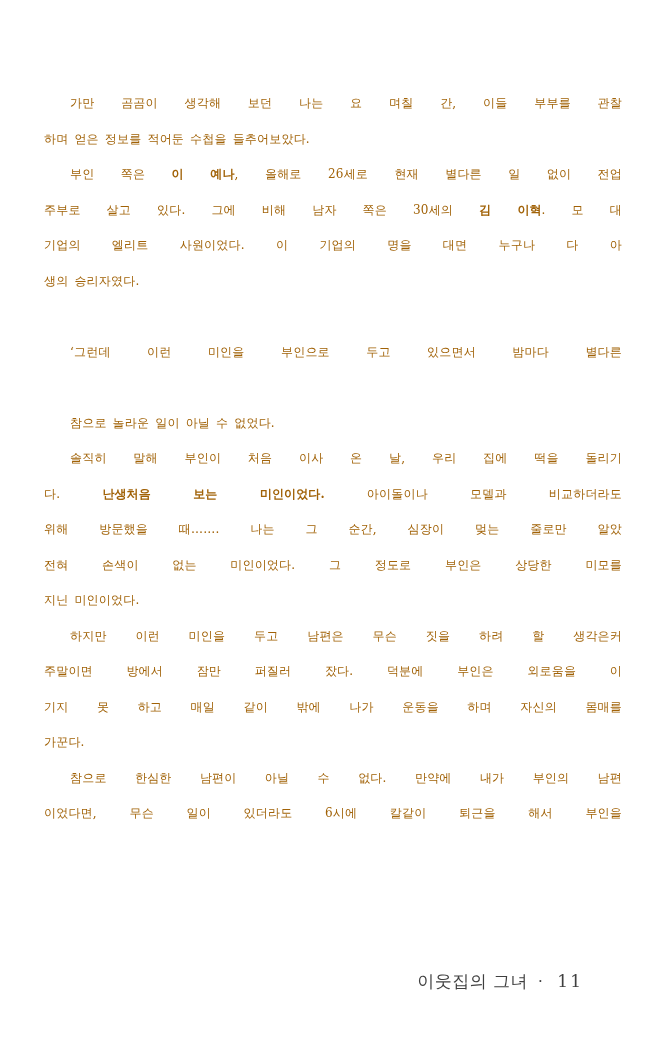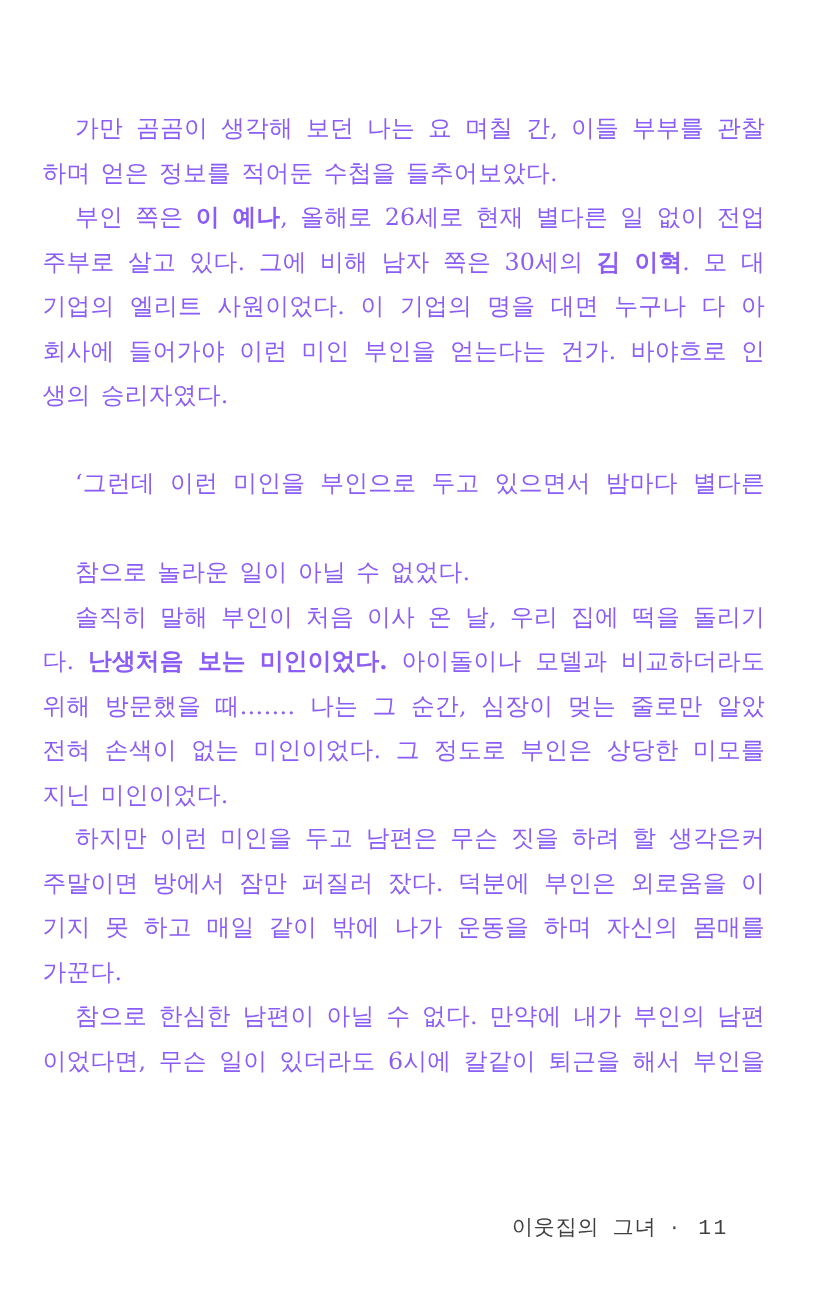"가만 곰곰이 생각해 보던 나는" .text-block { color: #8b5cf6 -> #a16207; font-size: 19px -> 12px; left: 34px -> 44px }
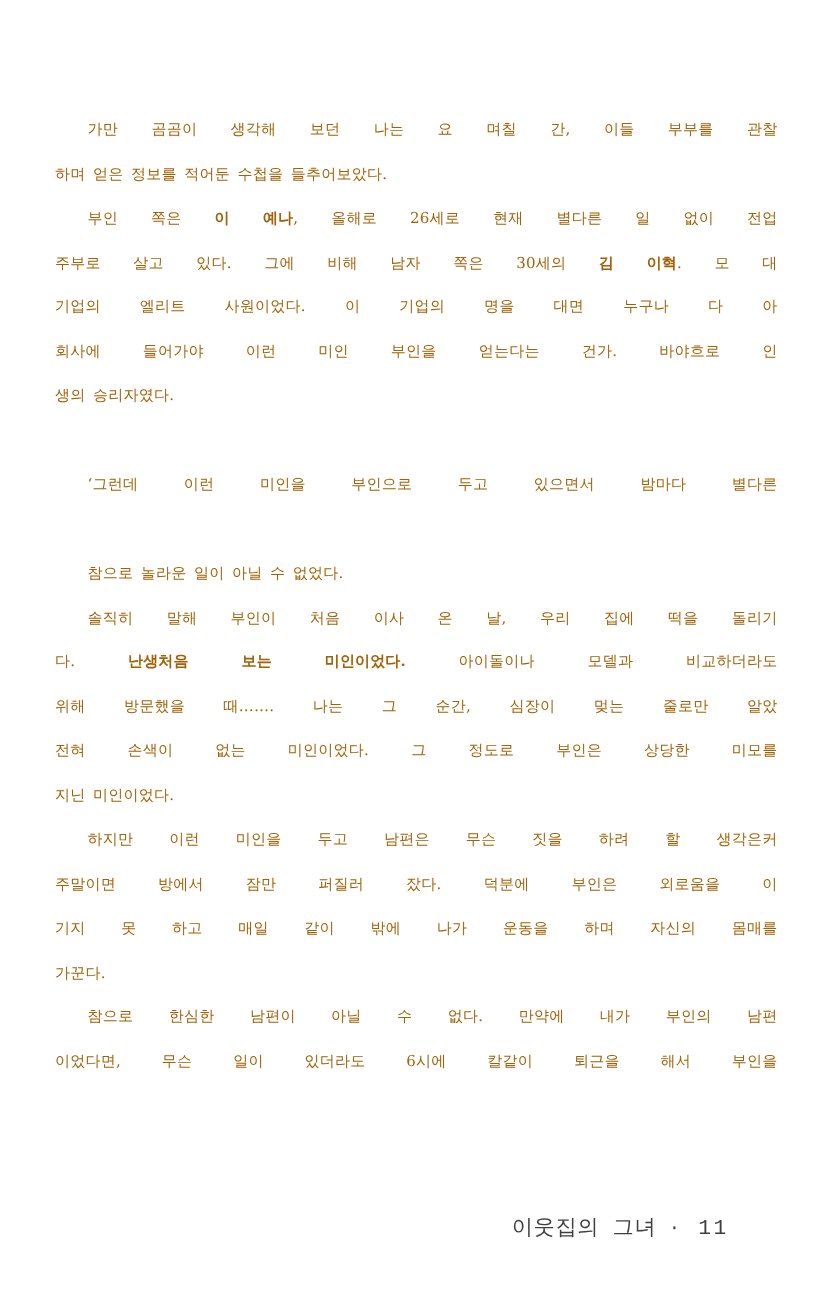"회사에 들어가야 이런 미인 부인을" div.line { html: <div><span>회사에 들어가야 이런 미인 부인을 얻는다는 건가. 바야흐로 인</span></div> -> none }
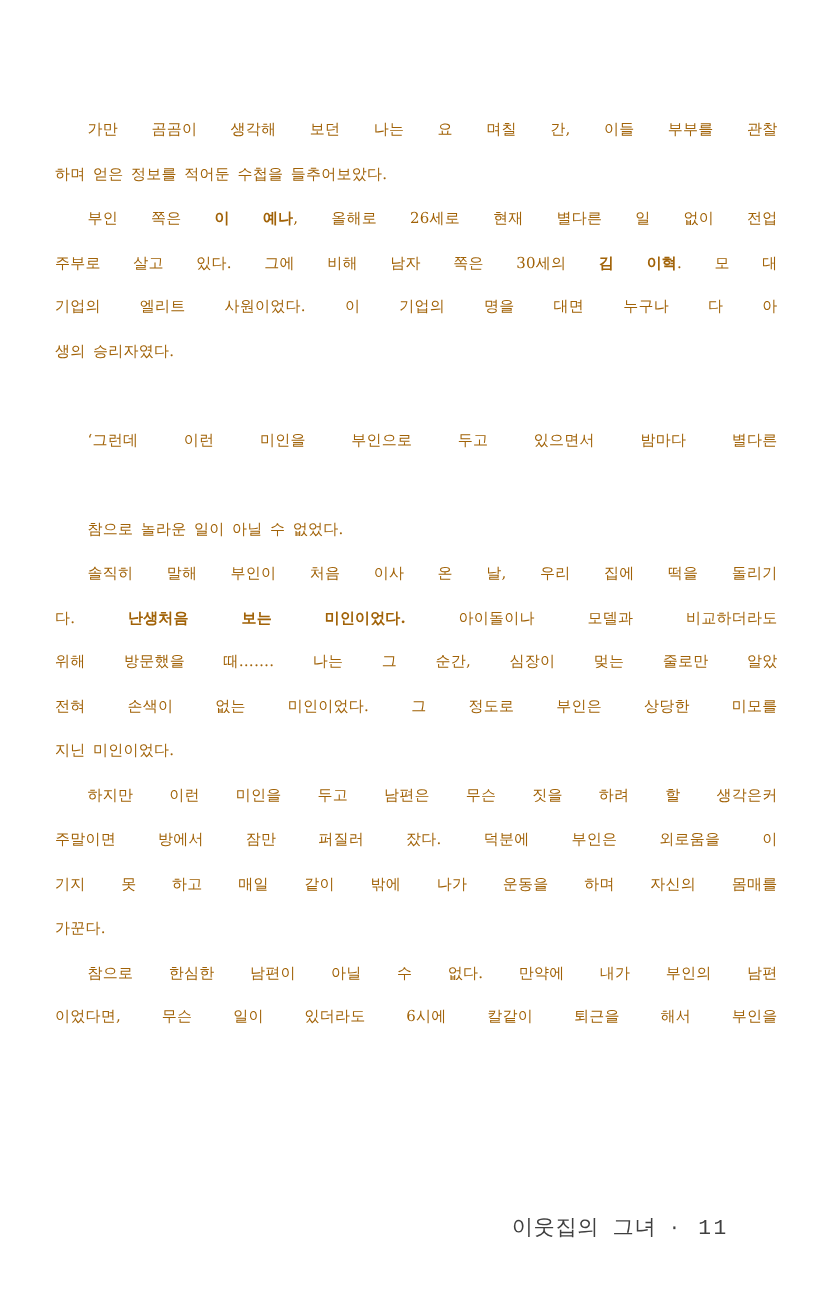"이웃집의 그녀 · 11" .footer { font-family: Liberation Mono, monospace -> none }
